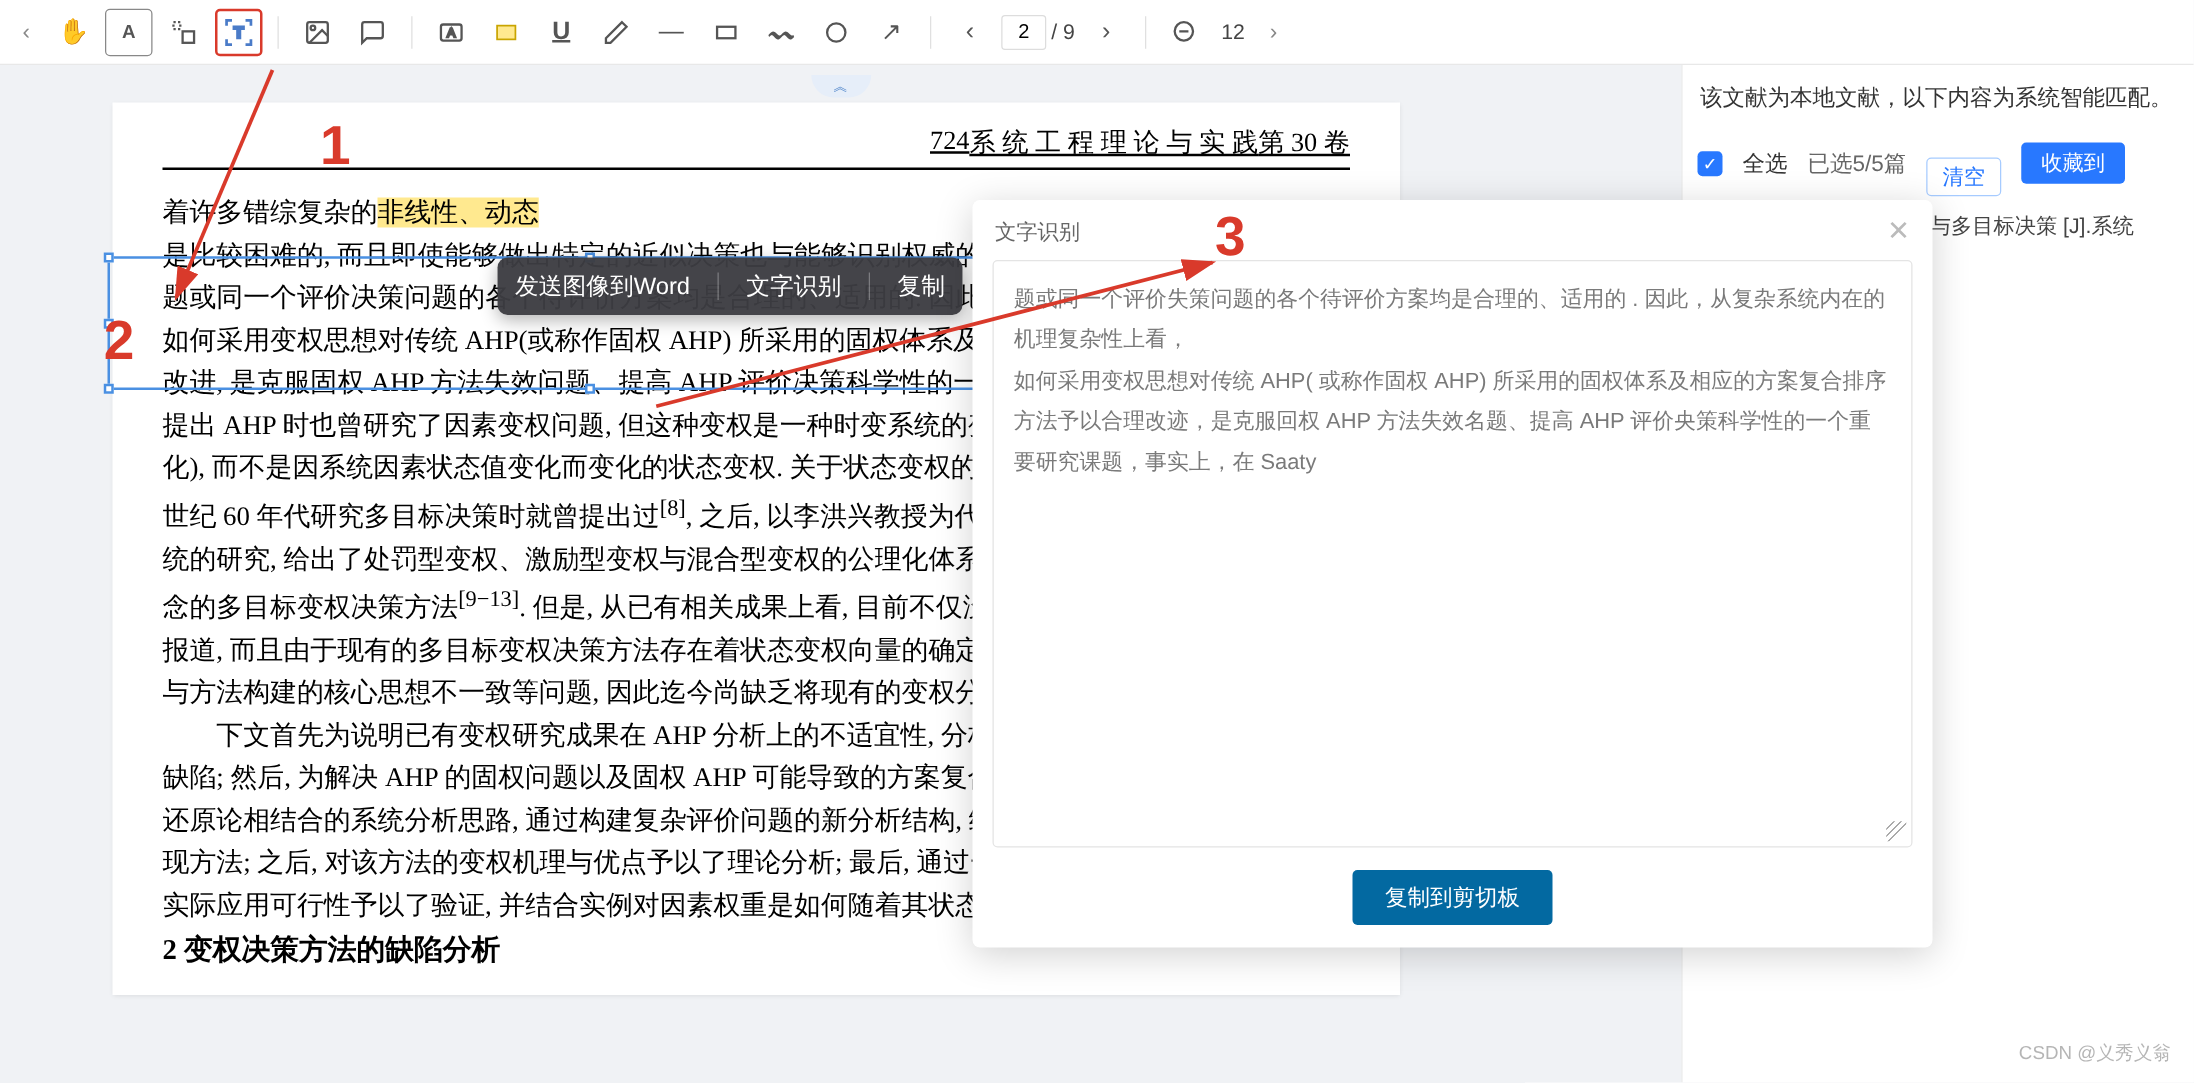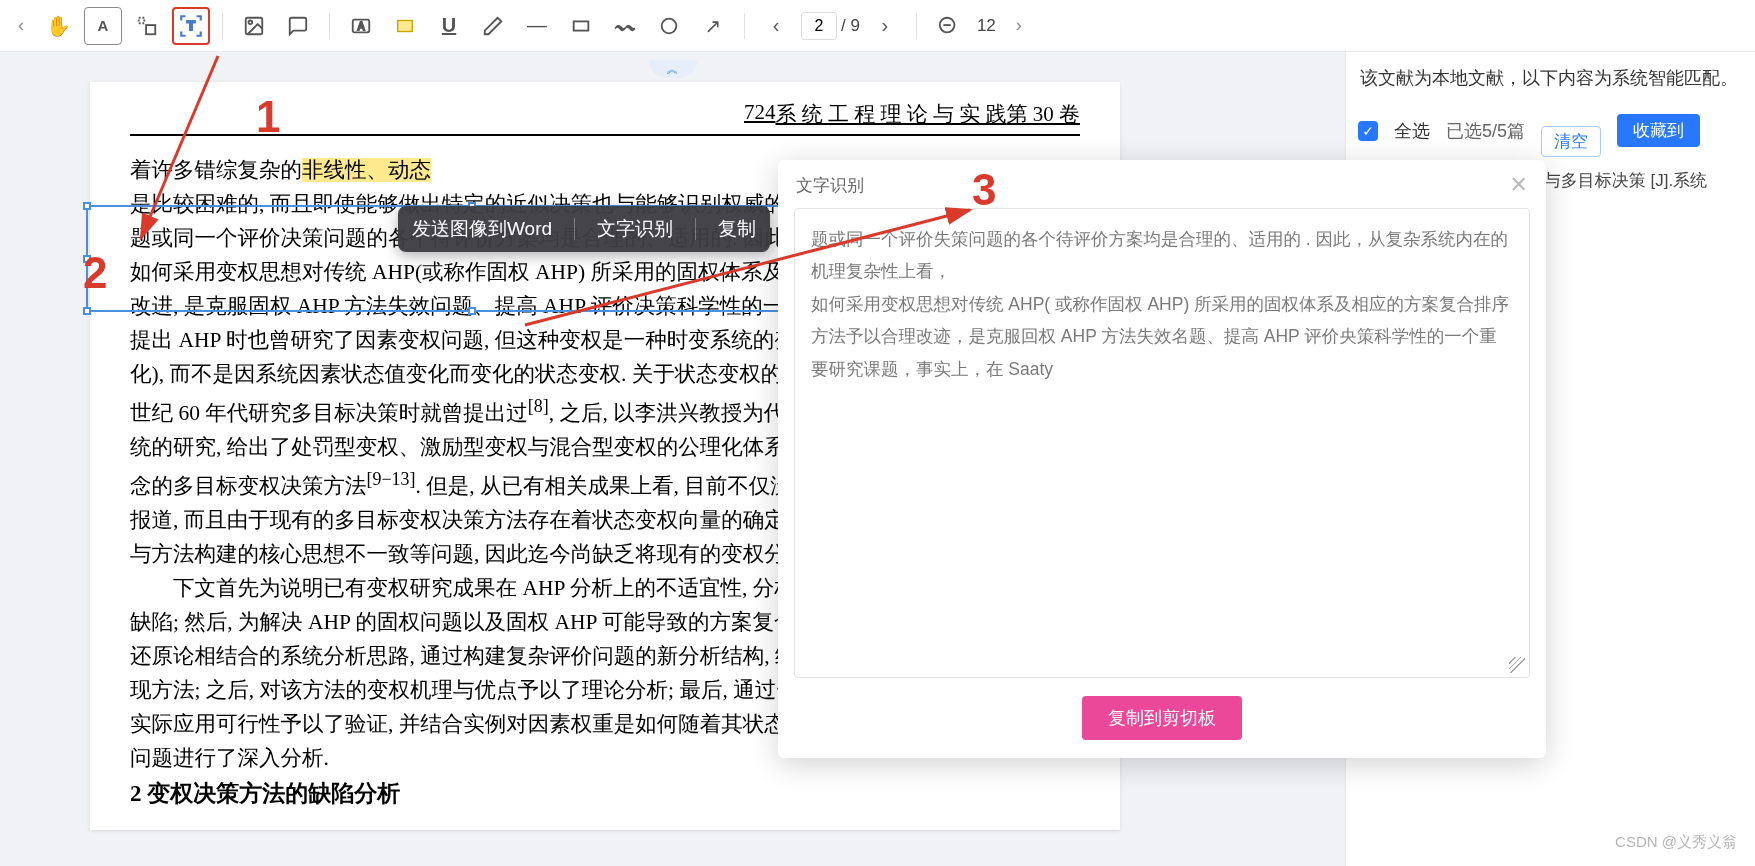"复制到剪切板" .ocr-btn-primary { background: #ec4899 -> #0369a1 }
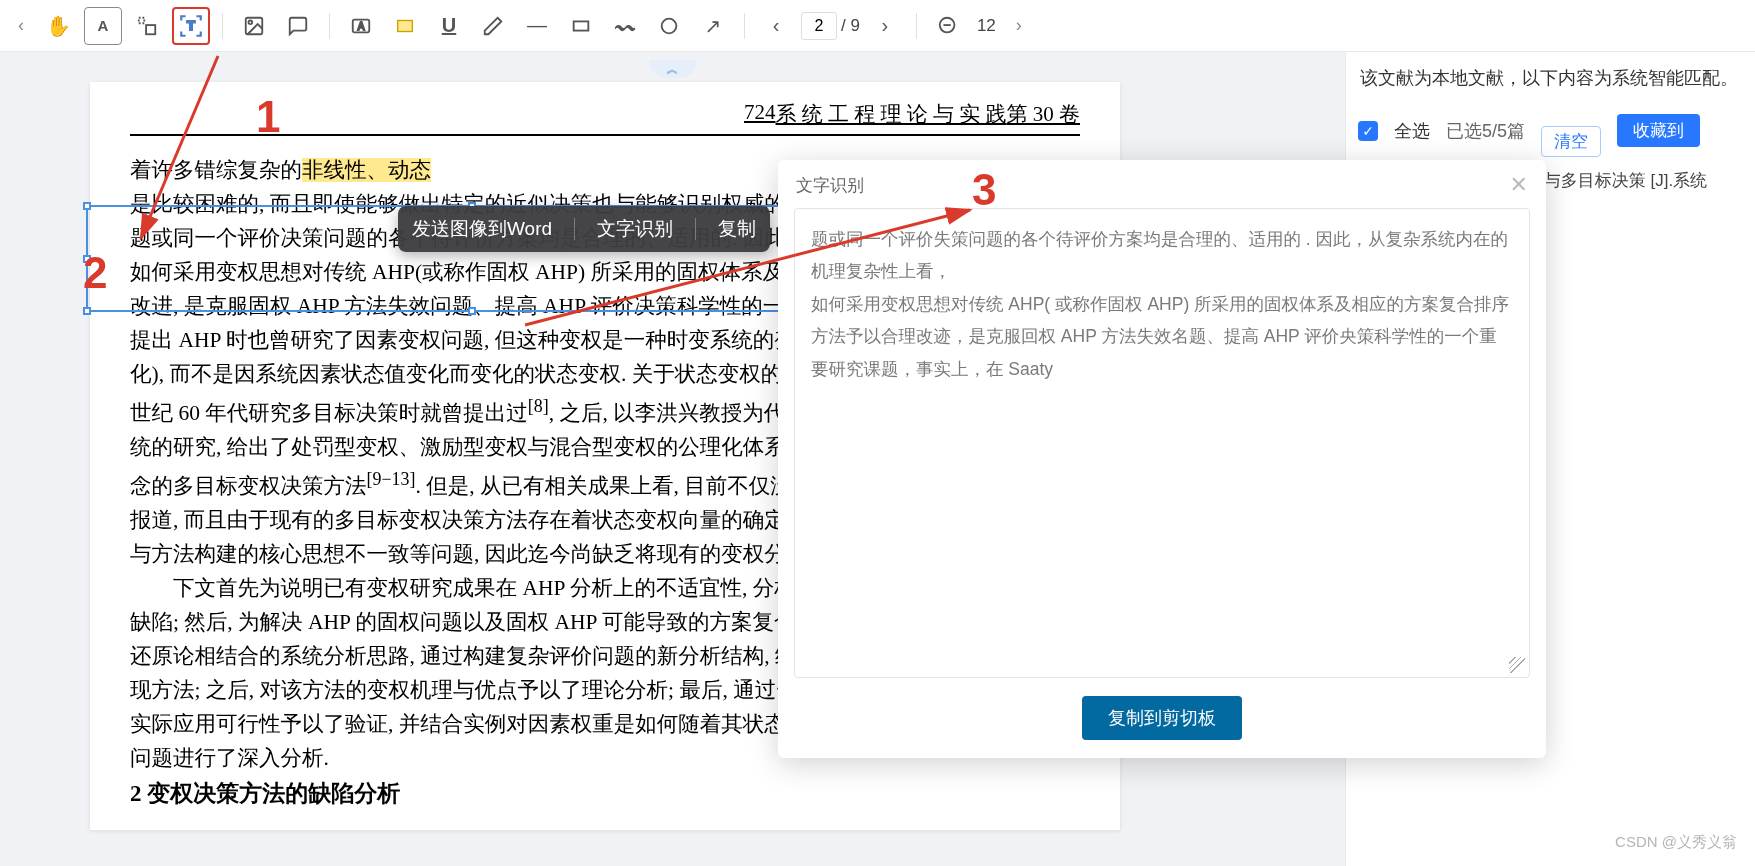"问题进行了深入分析." p { html: <p>问题进行了深入分析.</p> -> none }
